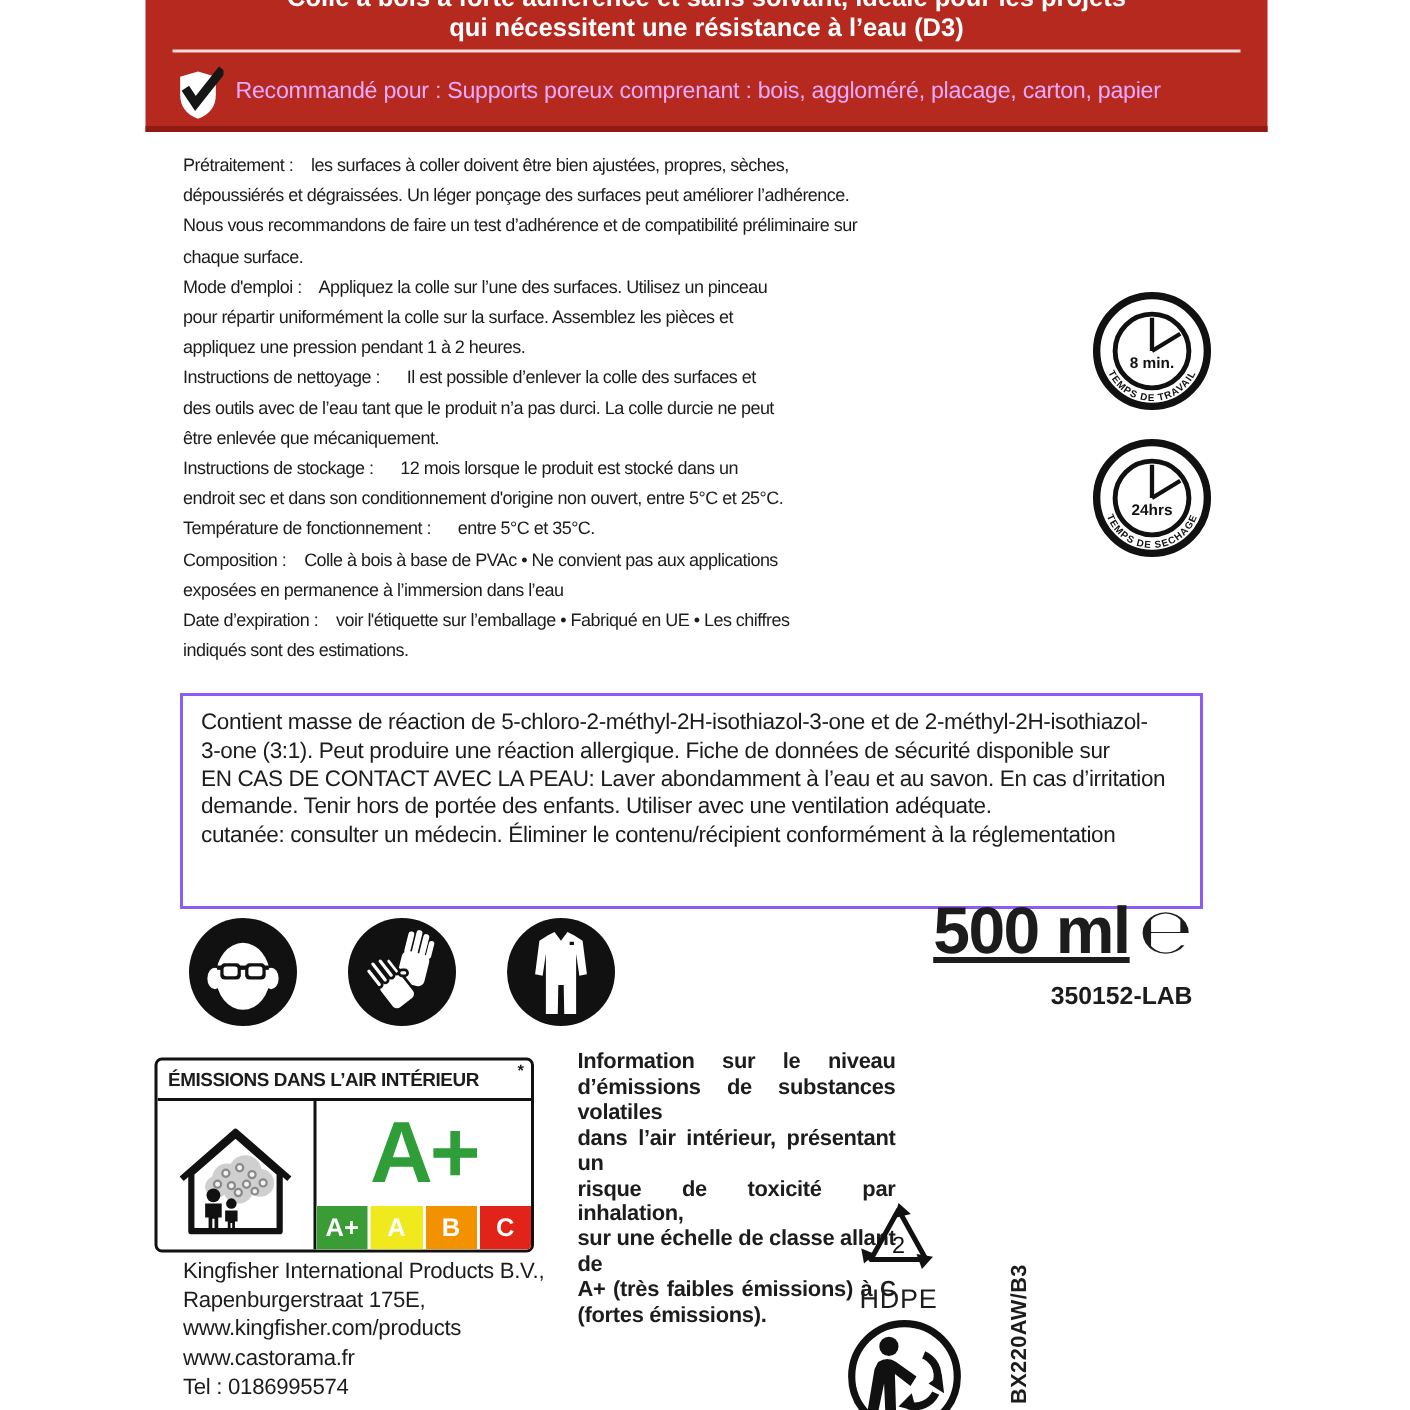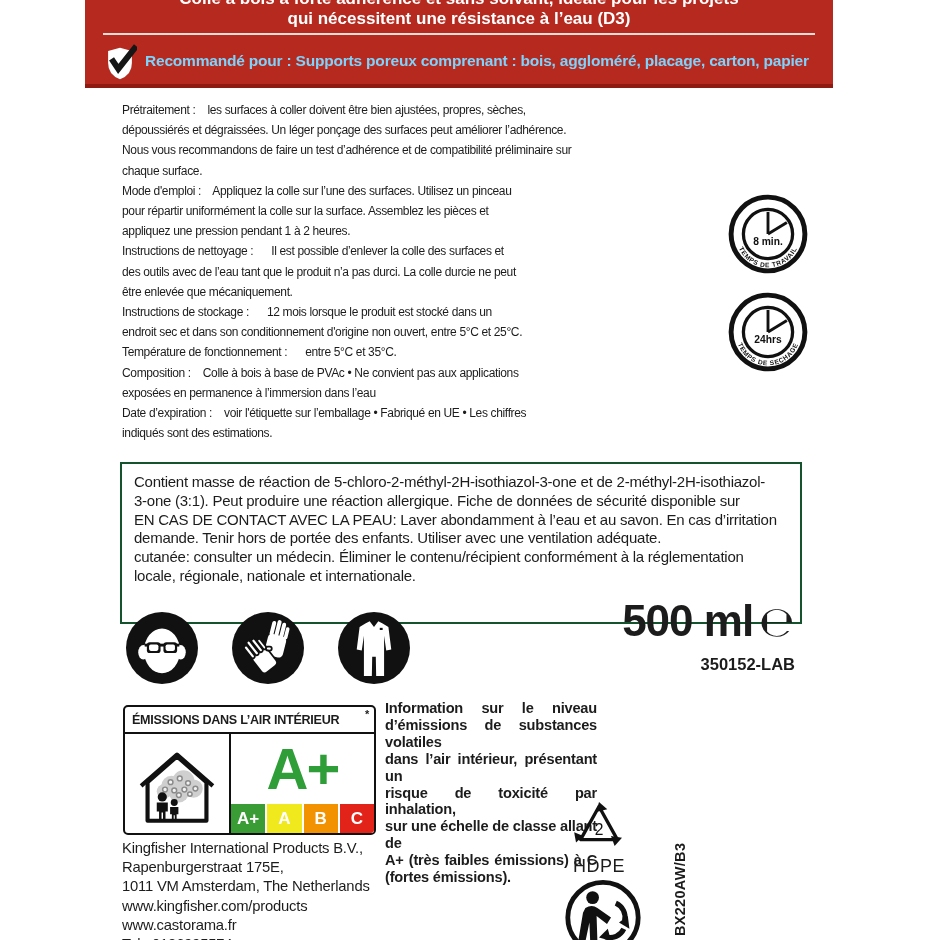"qui nécessitent une résistance à" .banner { left: 85px -> 97px }
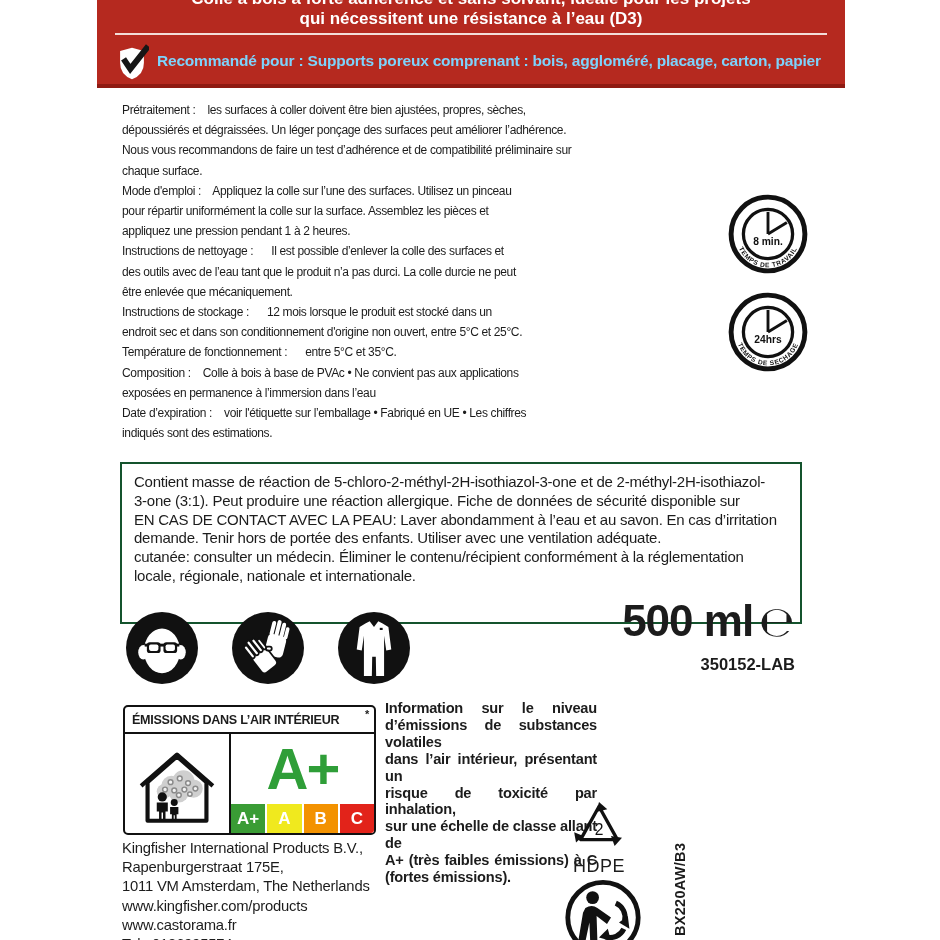"Recommandé pour : Supports poreux" .banner-reco { color: #7dd3fc -> #f0abfc; font-weight: bold -> normal }
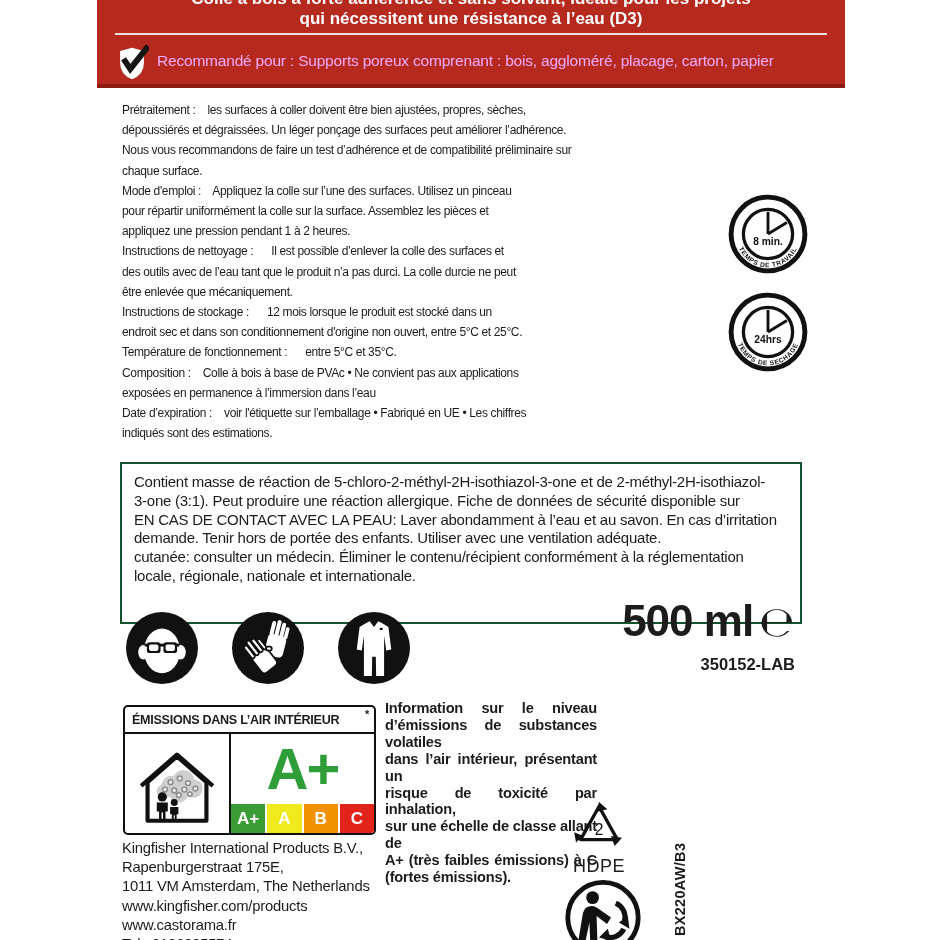"Contient masse de réaction de" .warnbox { border: 2px solid #14532d -> 2px solid #8b5cf6; height: 162px -> 144px }
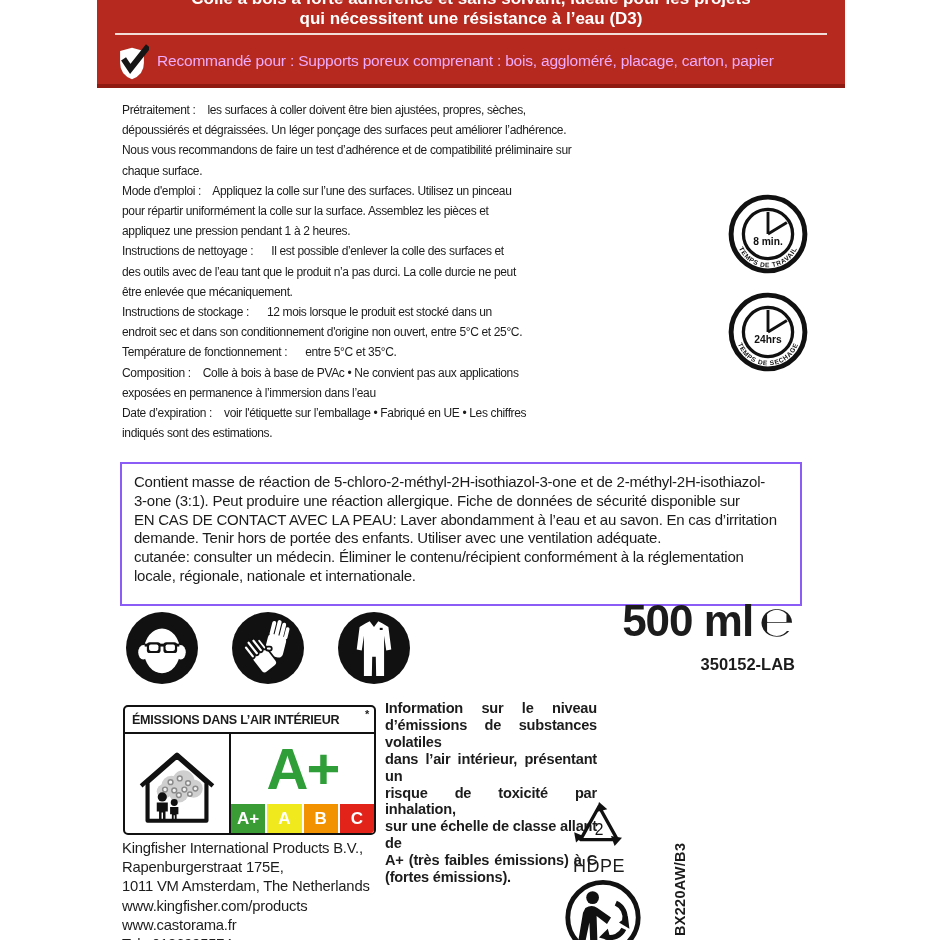"locale, régionale, nationale et" div.warn-line { html: <div>locale, régionale, nationale et internationale.</div> -> none }
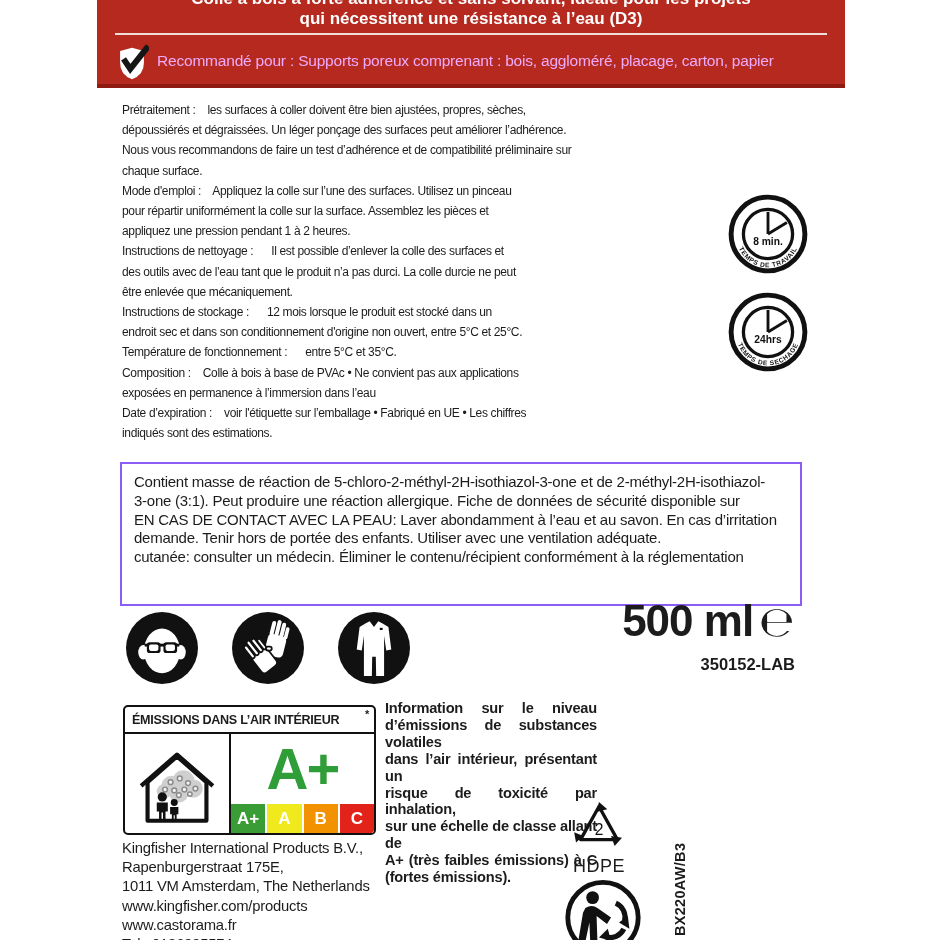"500 ml" .volume-amount { text-decoration: none -> underline }
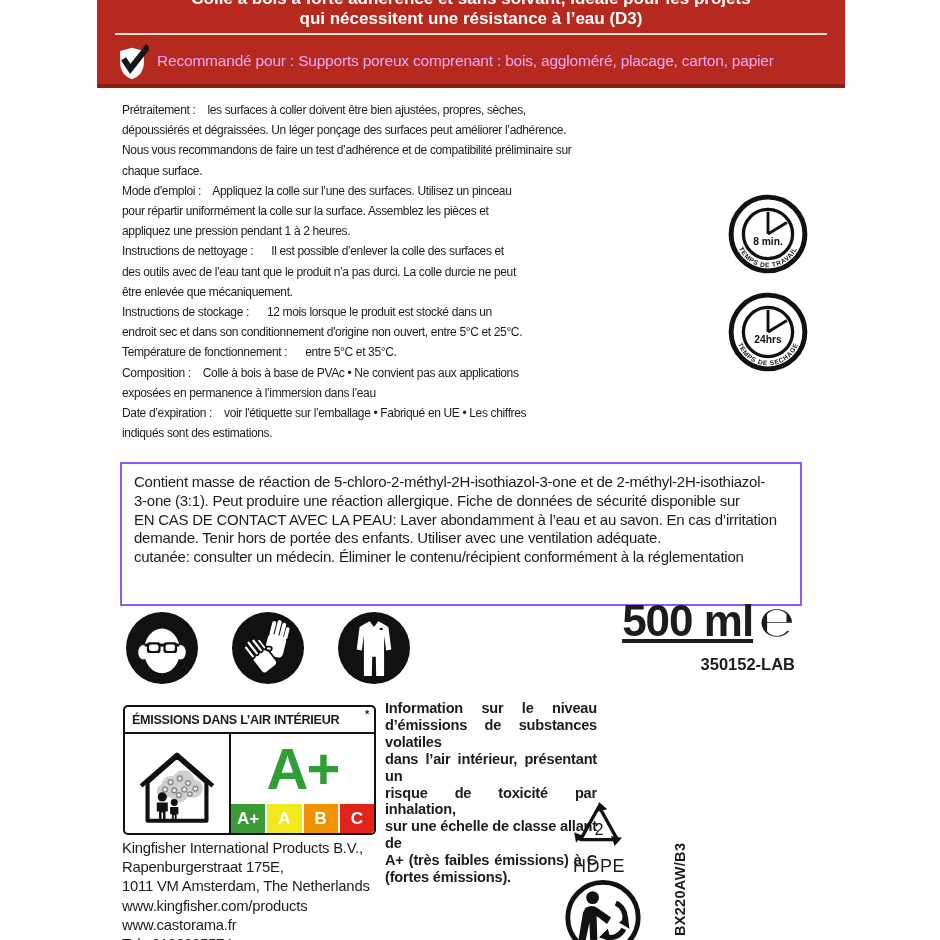"ÉMISSIONS DANS L’AIR INTÉRIEUR" .emis { left: 123px -> 103px }
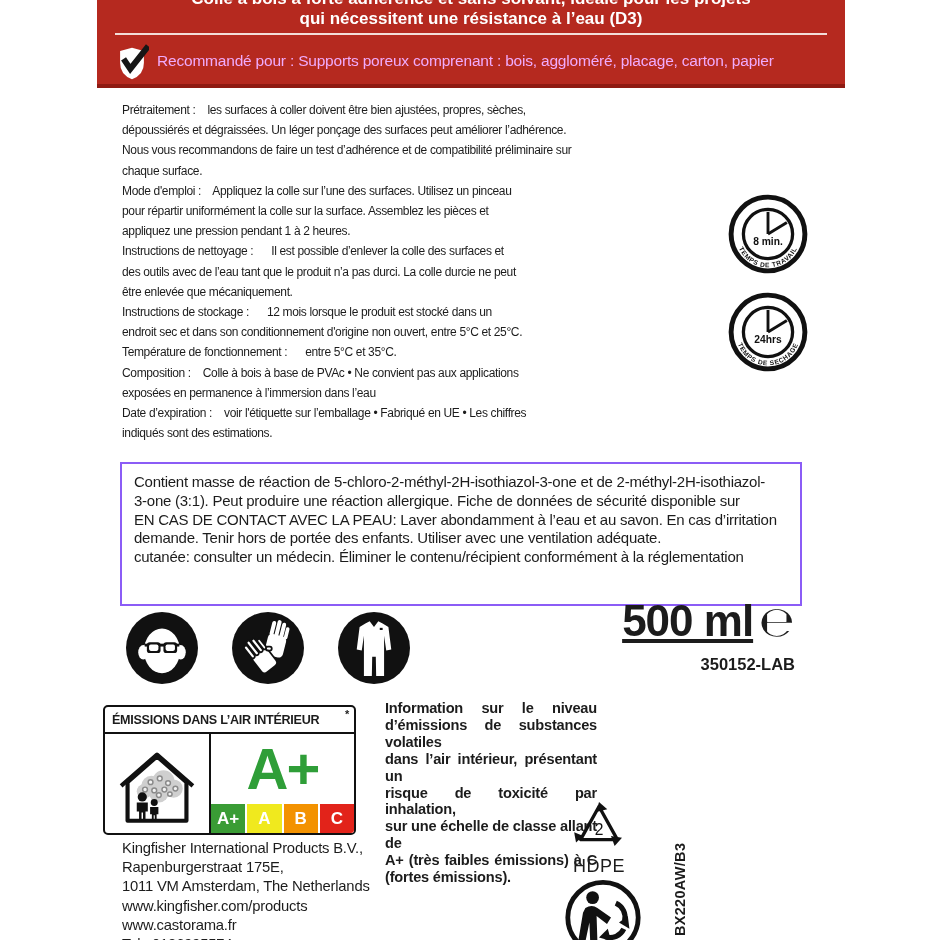"1011 VM Amsterdam, The Netherlands" div.addr-line { html: <div>1011 VM Amsterdam, The Netherlands</div> -> none }
